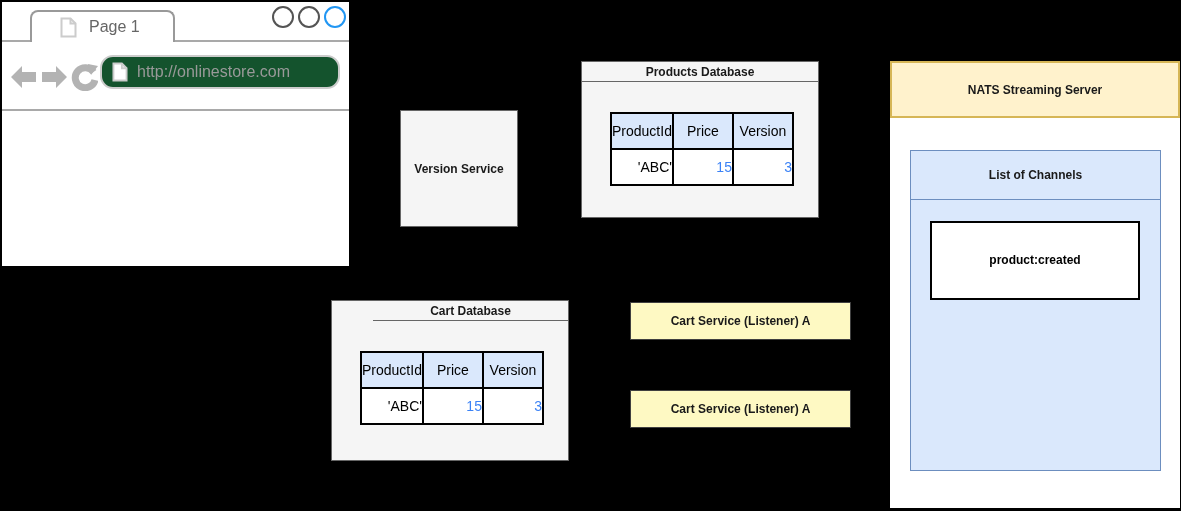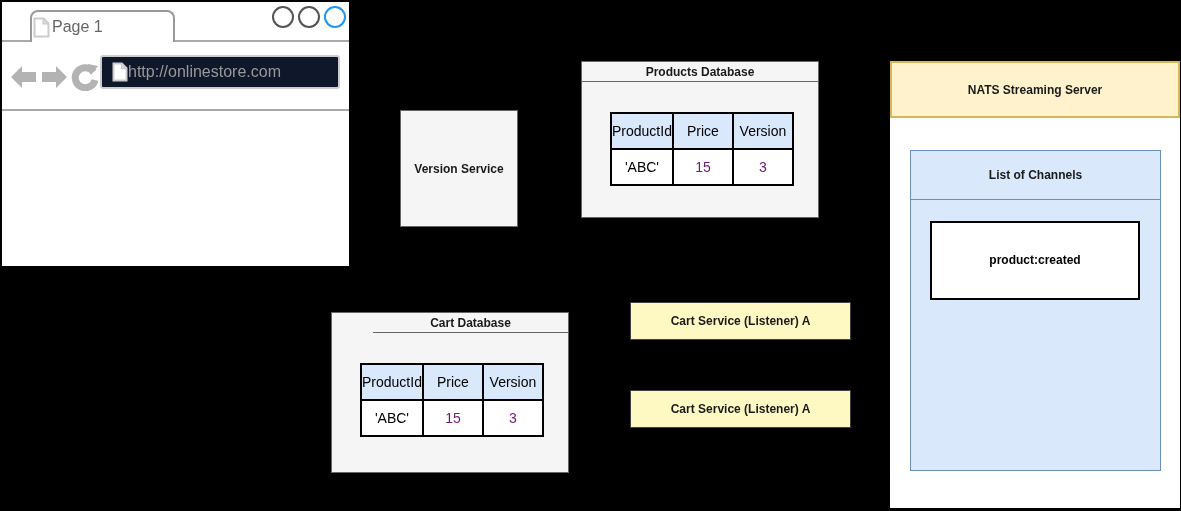"Page 1" .browser-tab { gap: 2px -> 12px; padding-left: 1px -> 28px }
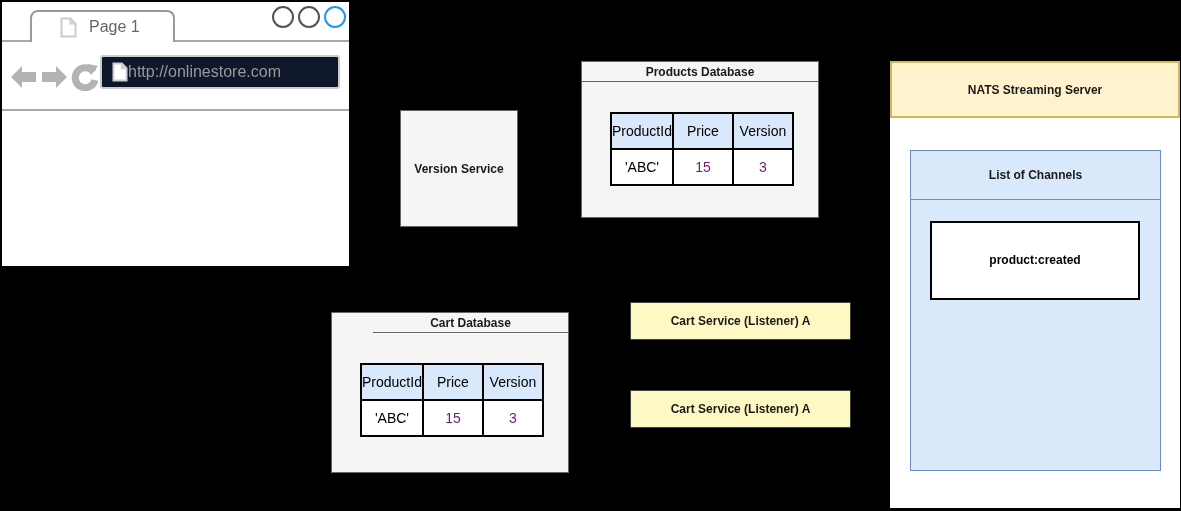"http://onlinestore.com" .url-field { background: #0f172a -> #14532d; border-radius: 3px -> 13px; gap: none -> 9px }
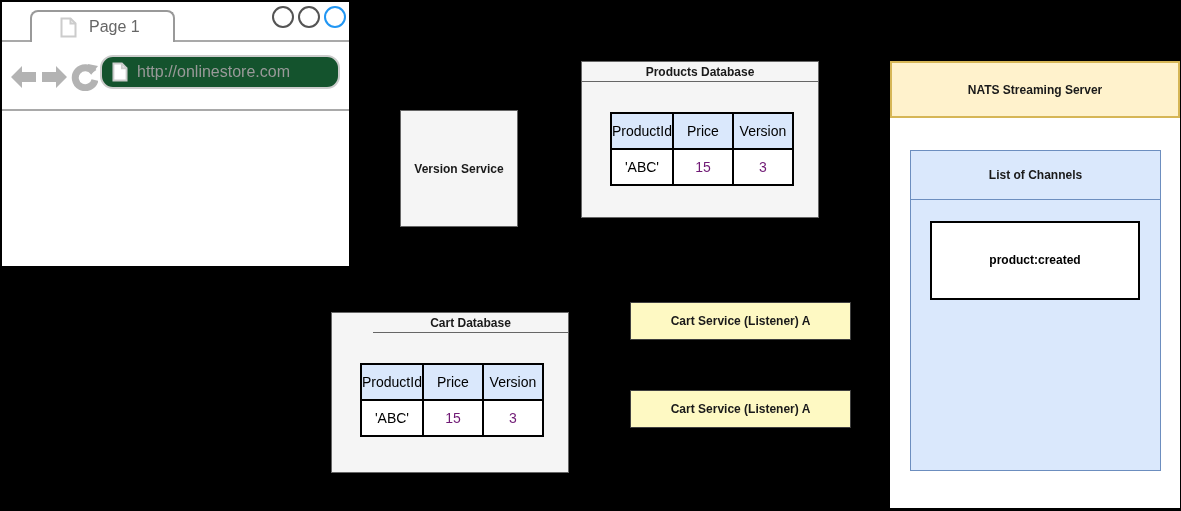"'ABC'" .db-table td { text-align: none -> right }
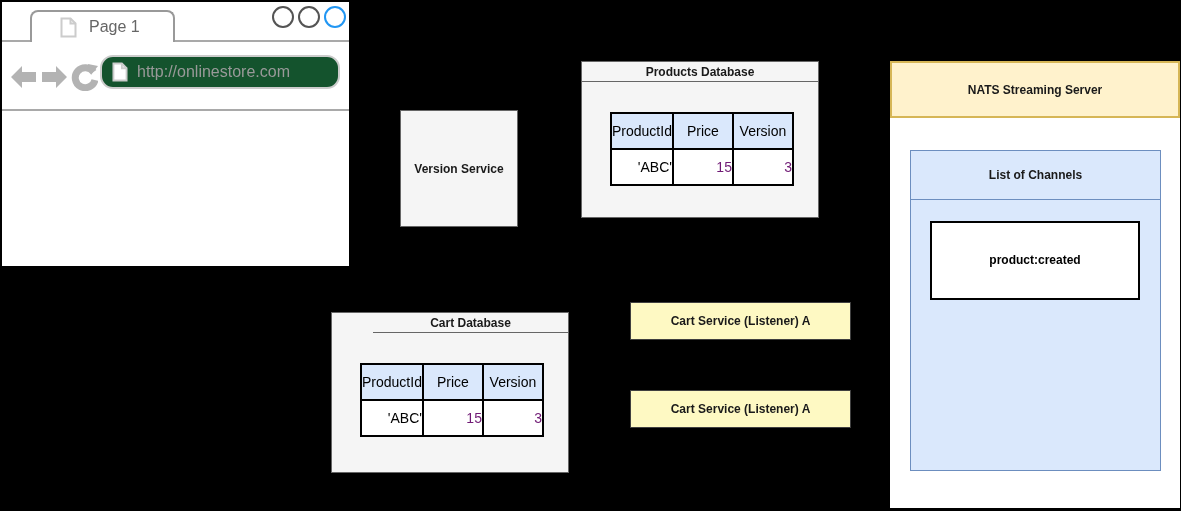"15" .db-table td.val-red { color: #701a75 -> #3b82f6 }
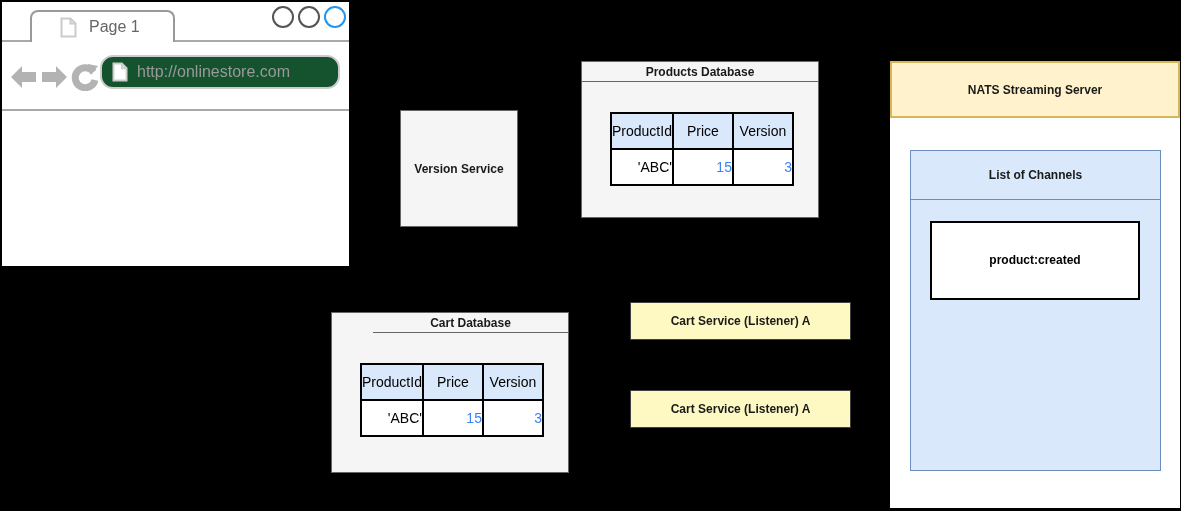"Cart Database" .db-container.cart { top: 312px -> 300px }
